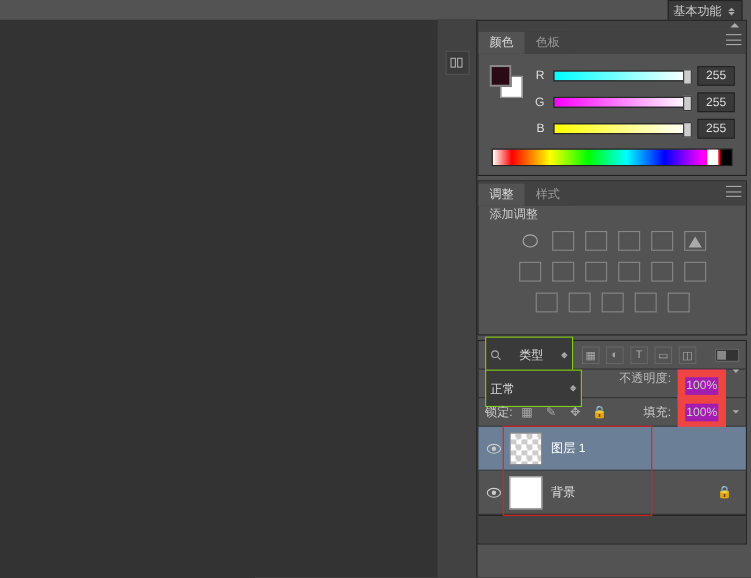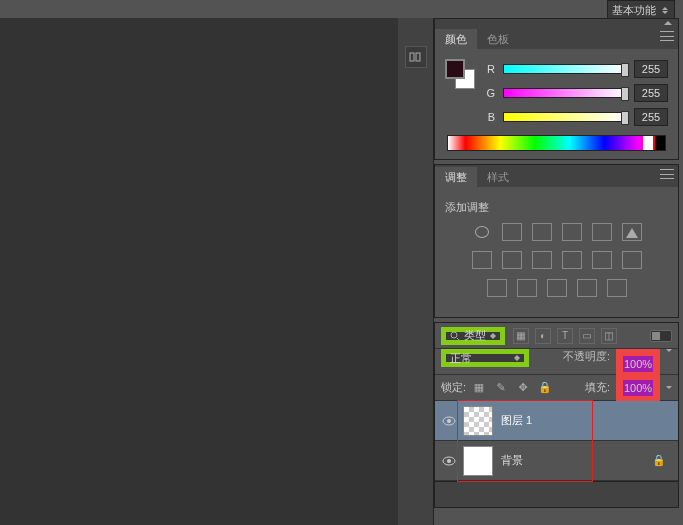"添加调整" .adj-body { padding: 13px 10px 10px -> 0 10px 10px }
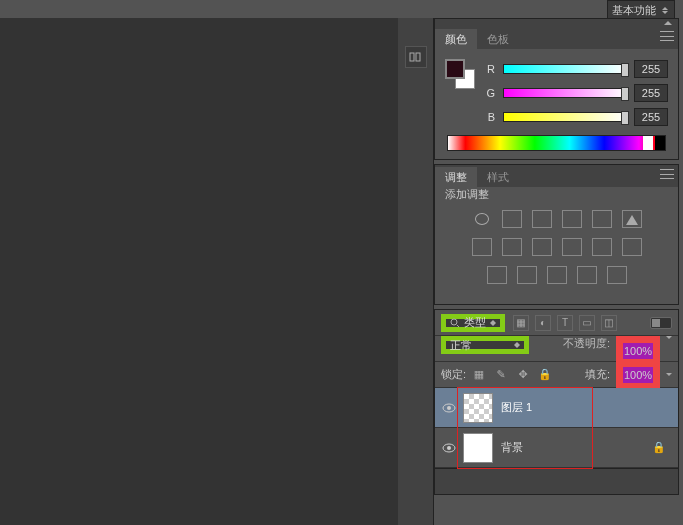"类型" .dropdown { border: 5px solid #84cc16 -> 1px solid #84cc16; gap: 4px -> 16px; padding: 4px 4px -> 16px 4px }
